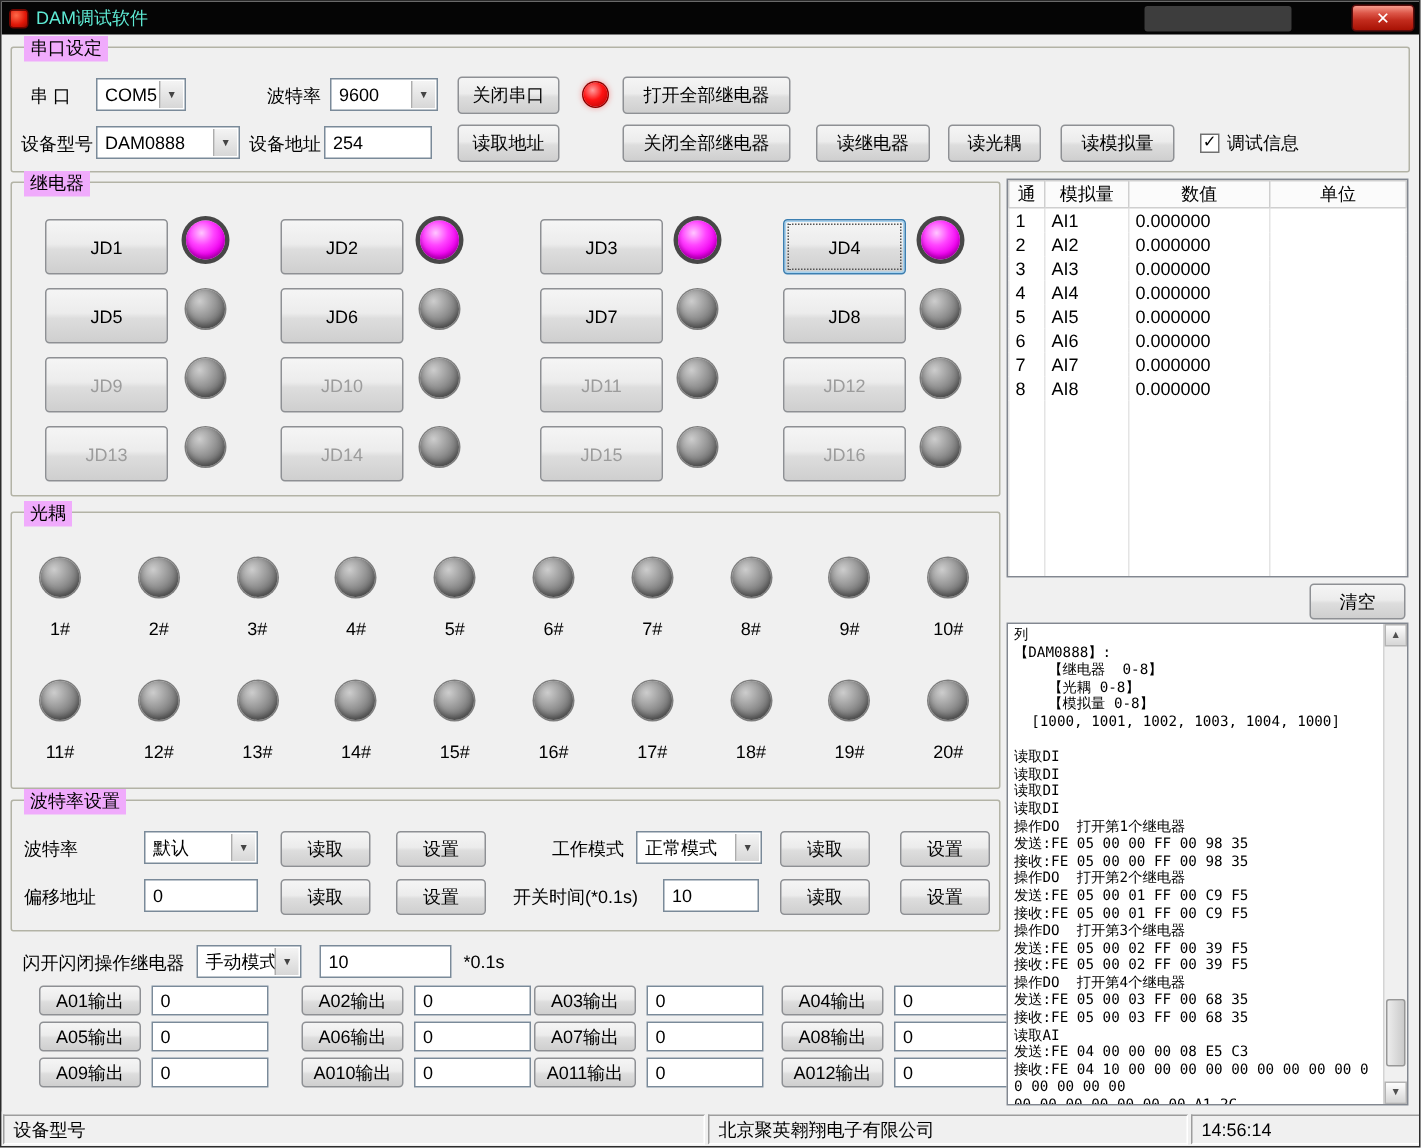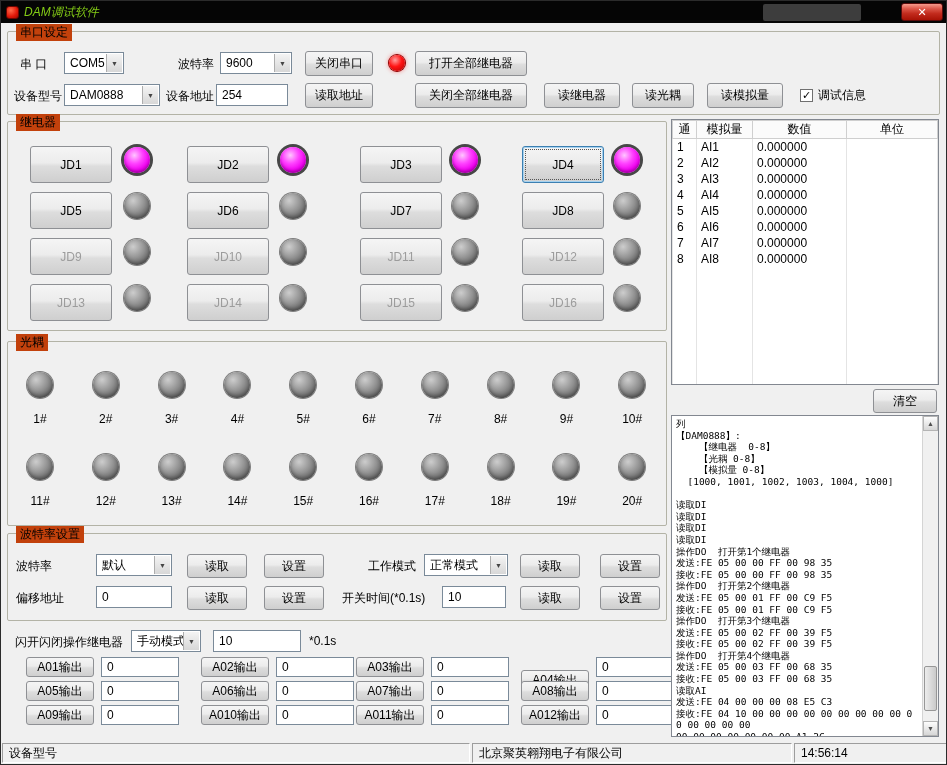"DAM调试软件" .title-text { color: #84cc16 -> #5eead4; font-style: italic -> none }
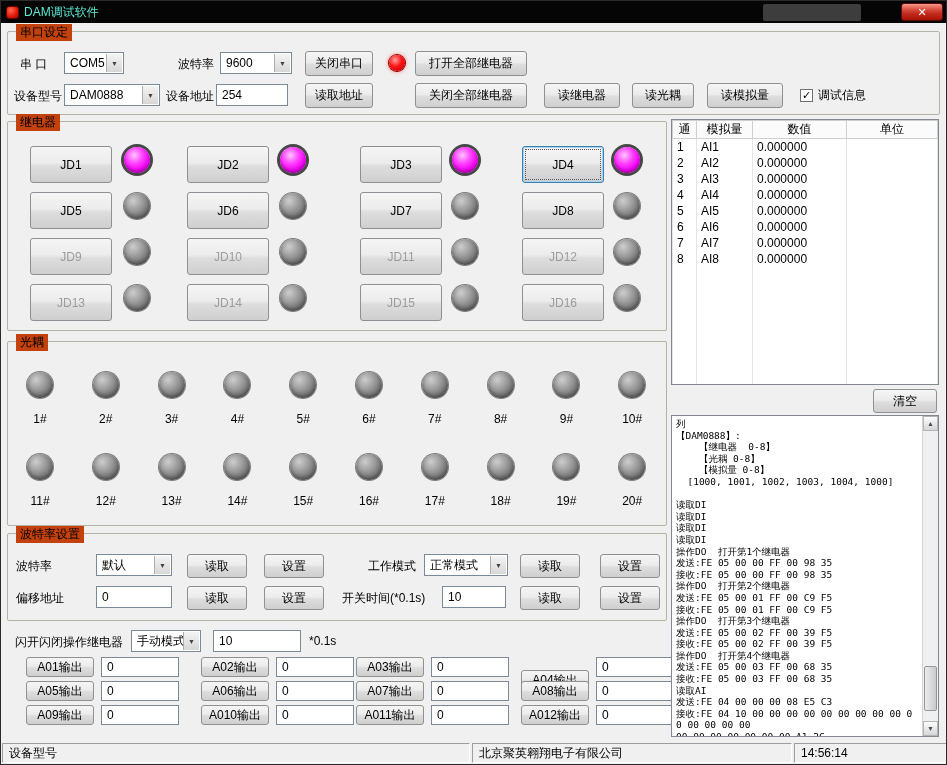"串口设定" .group-title { background: #c2410c -> #f0abfc }
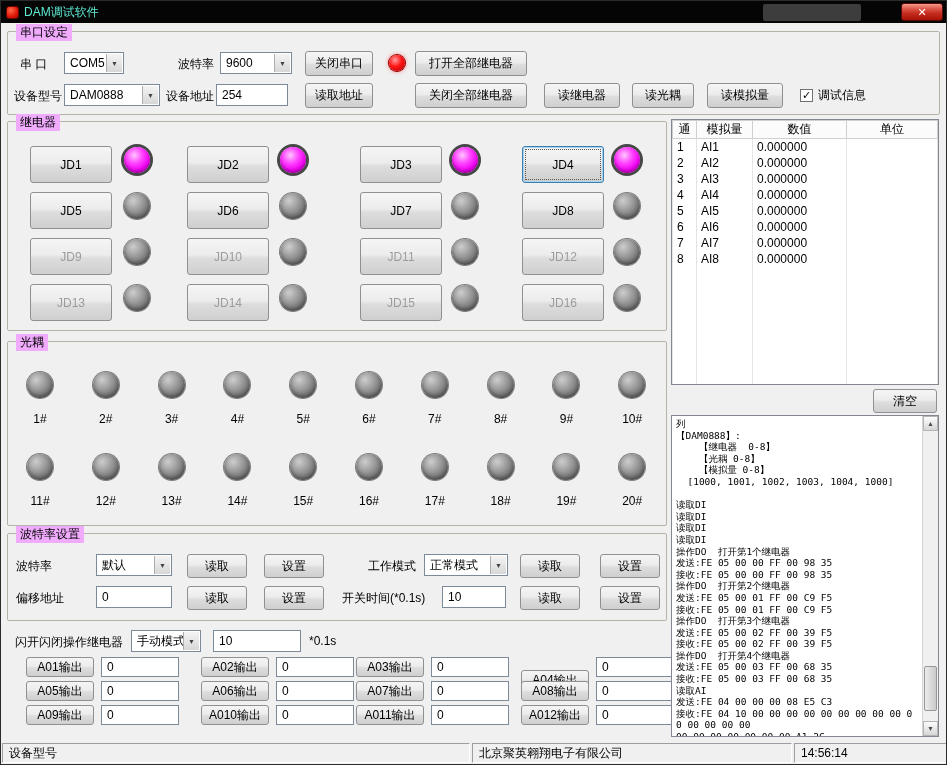"A04输出" div.btn { margin-top: 13px -> none }
